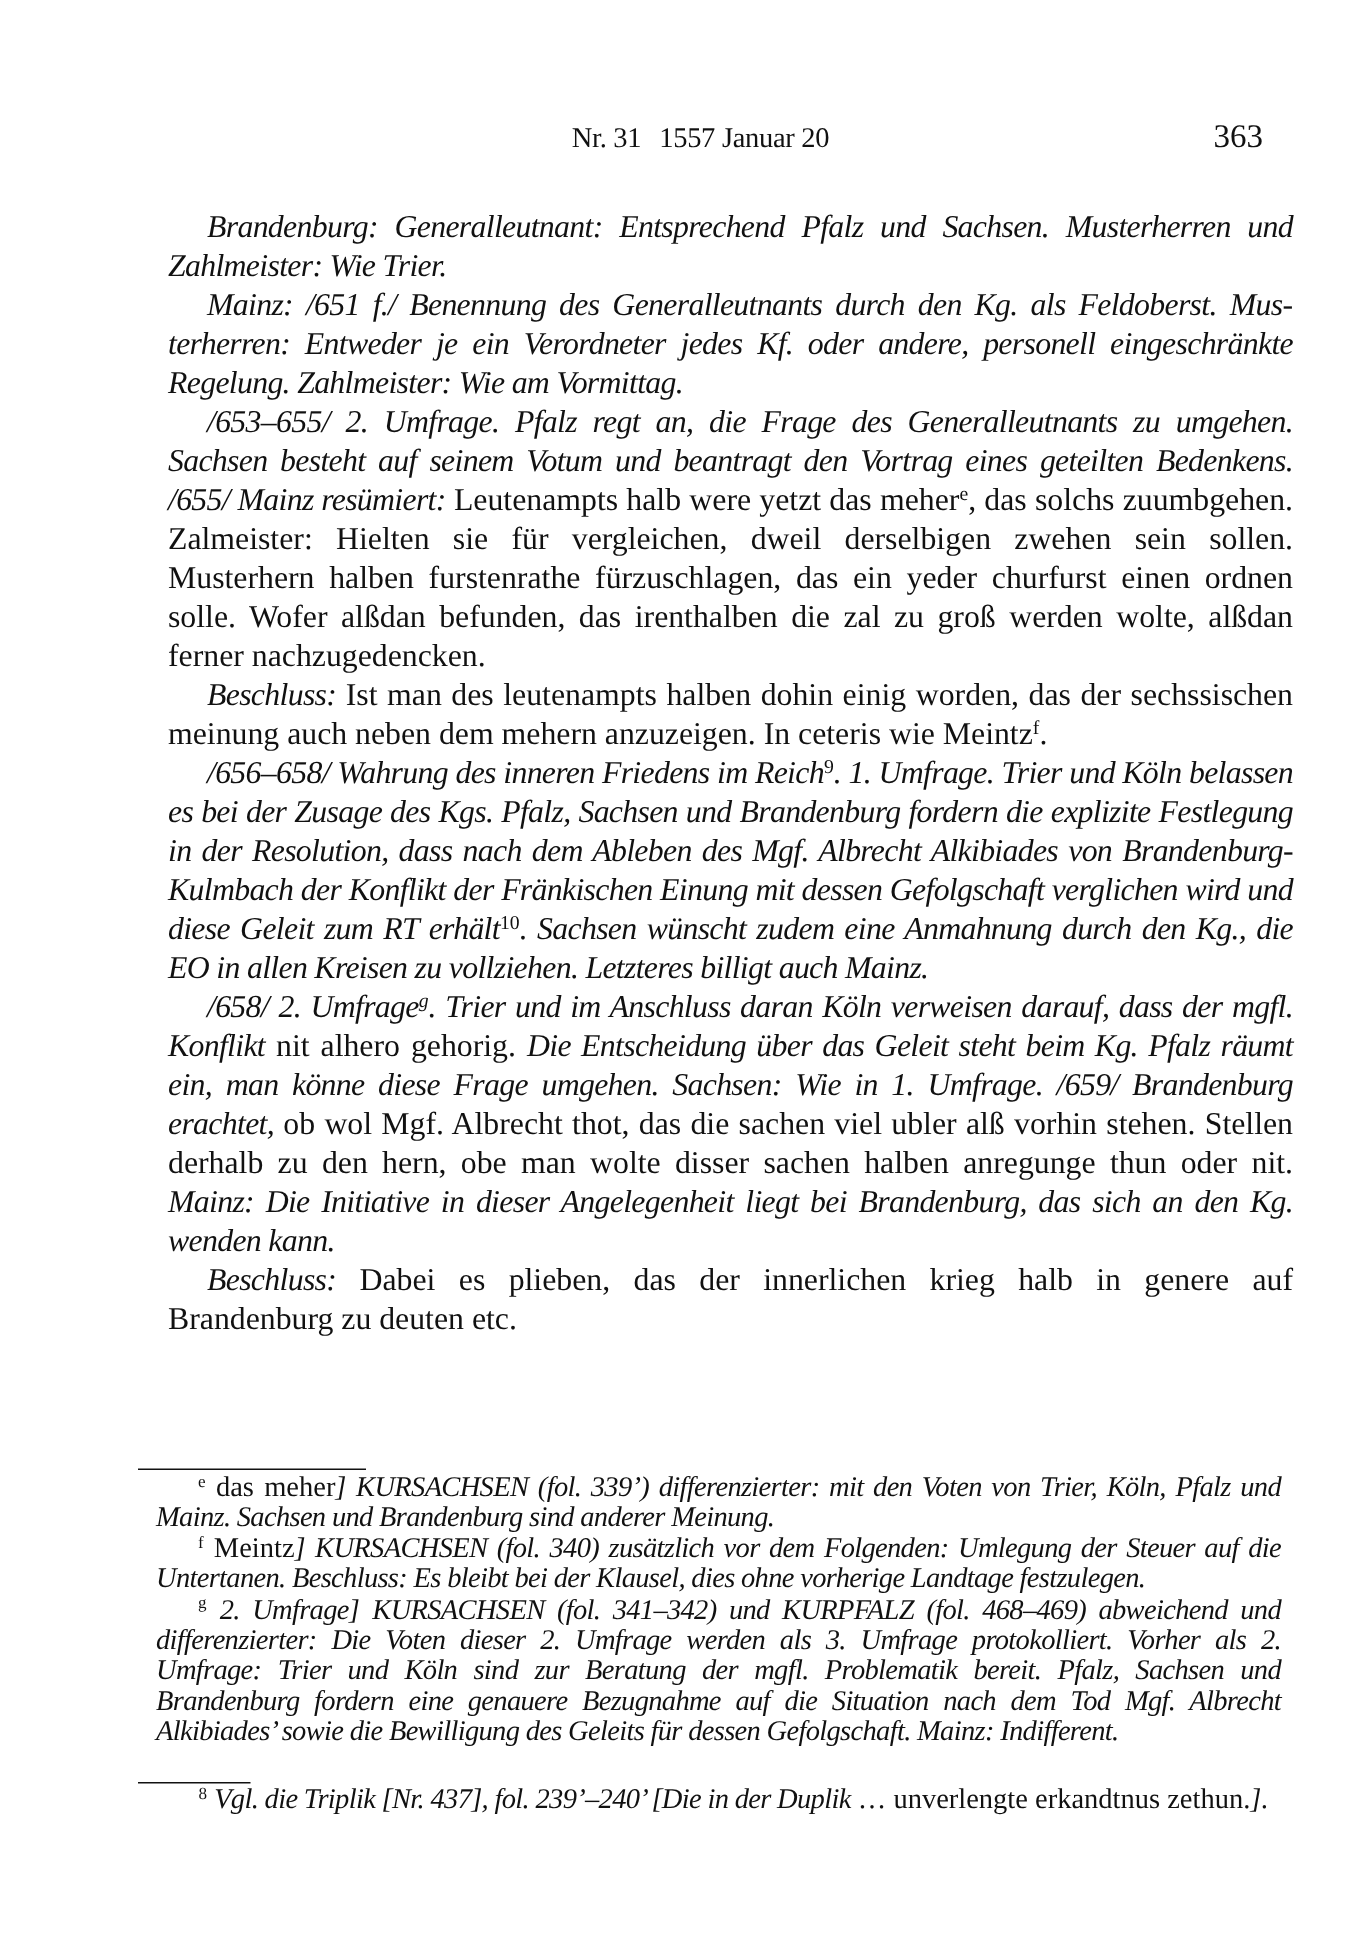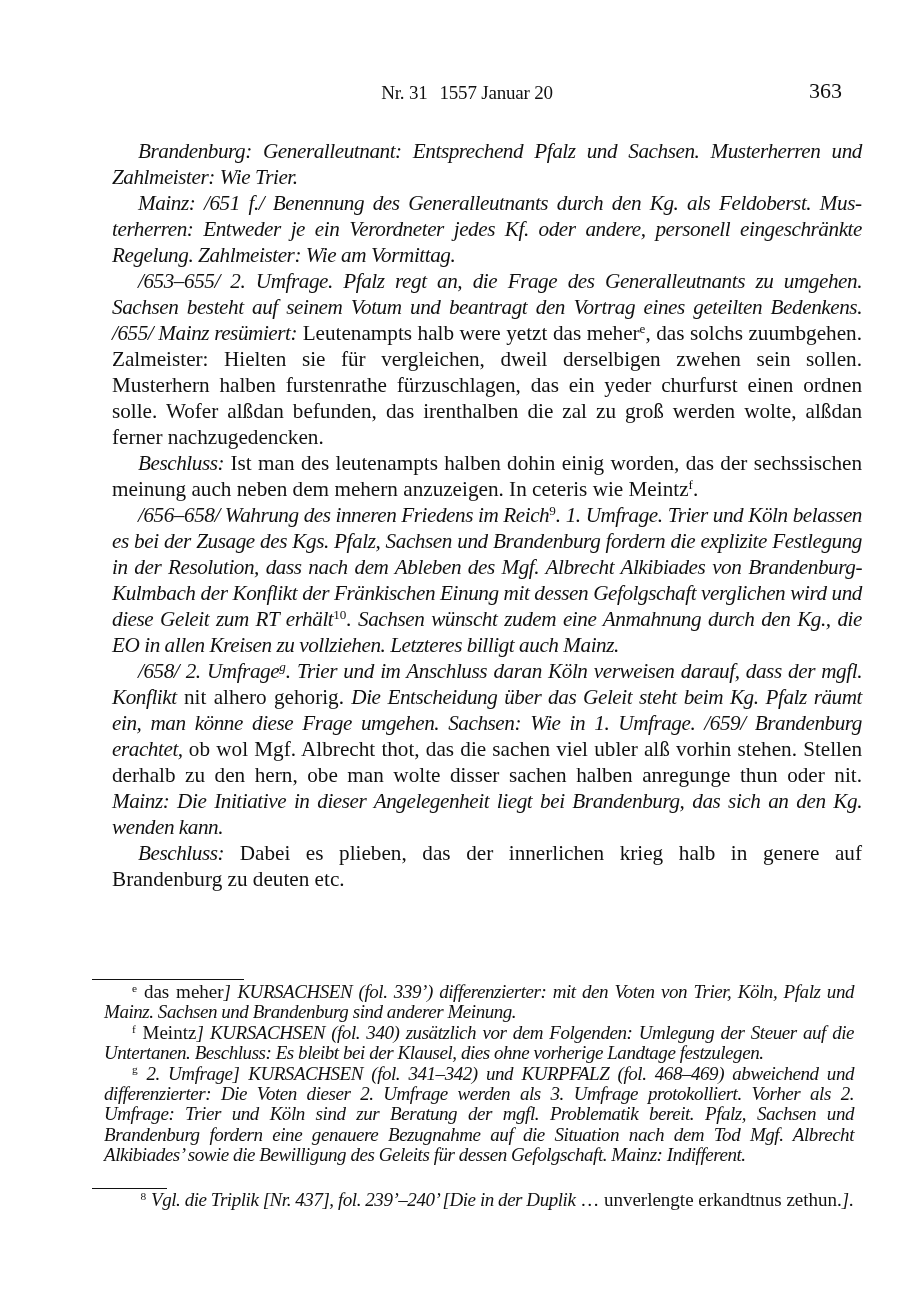"8 Vgl. die Triplik [Nr." .fn-b p { text-align: right -> center }
